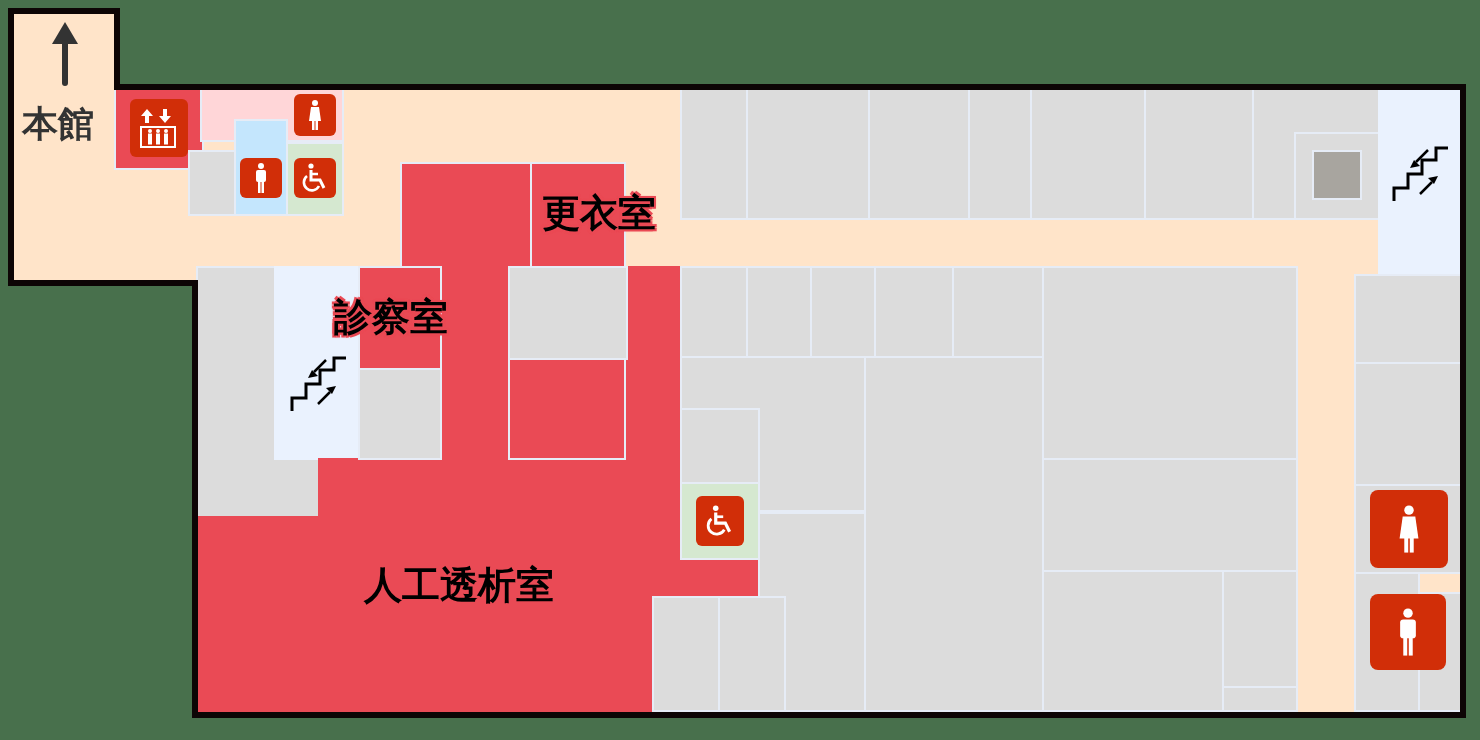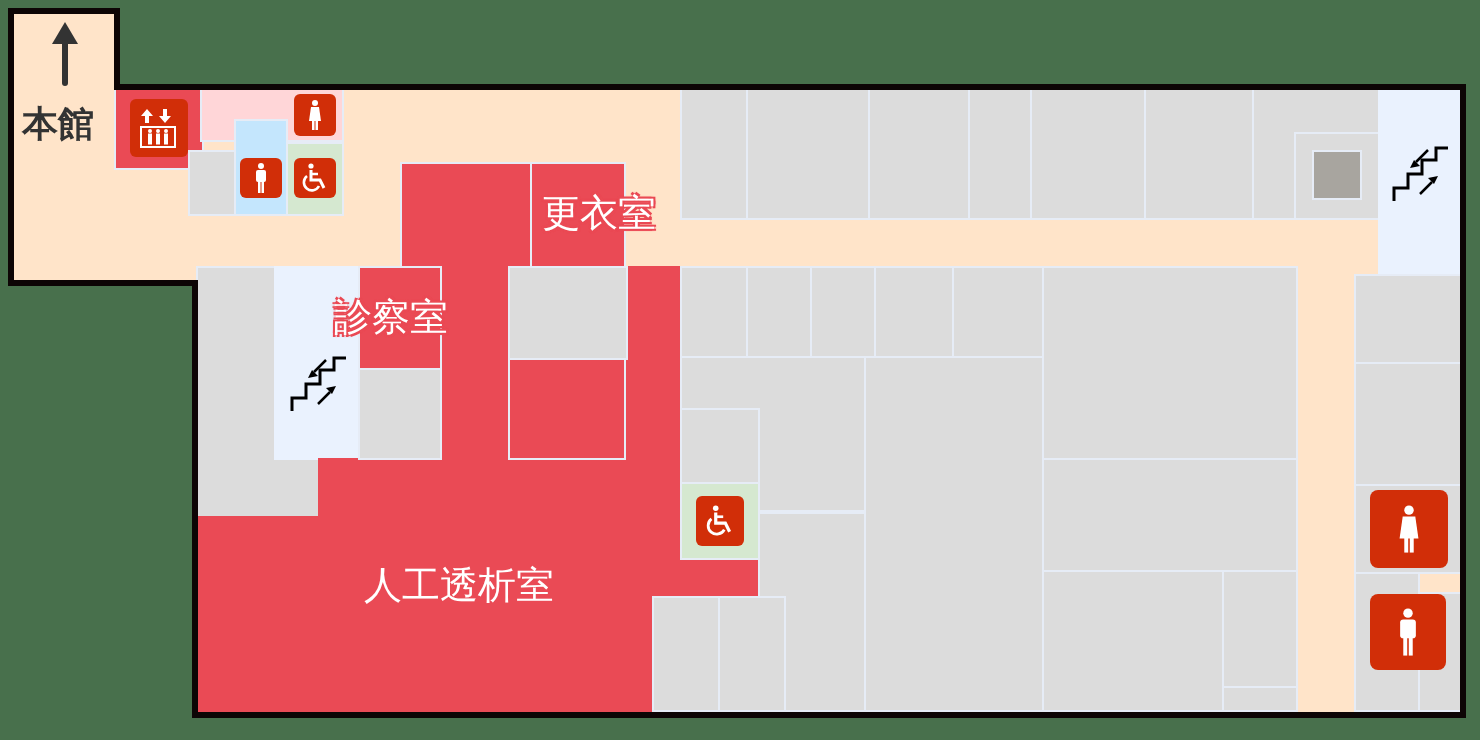"更衣室" .label { color: #ffffff -> #000000; font-weight: normal -> bold }
